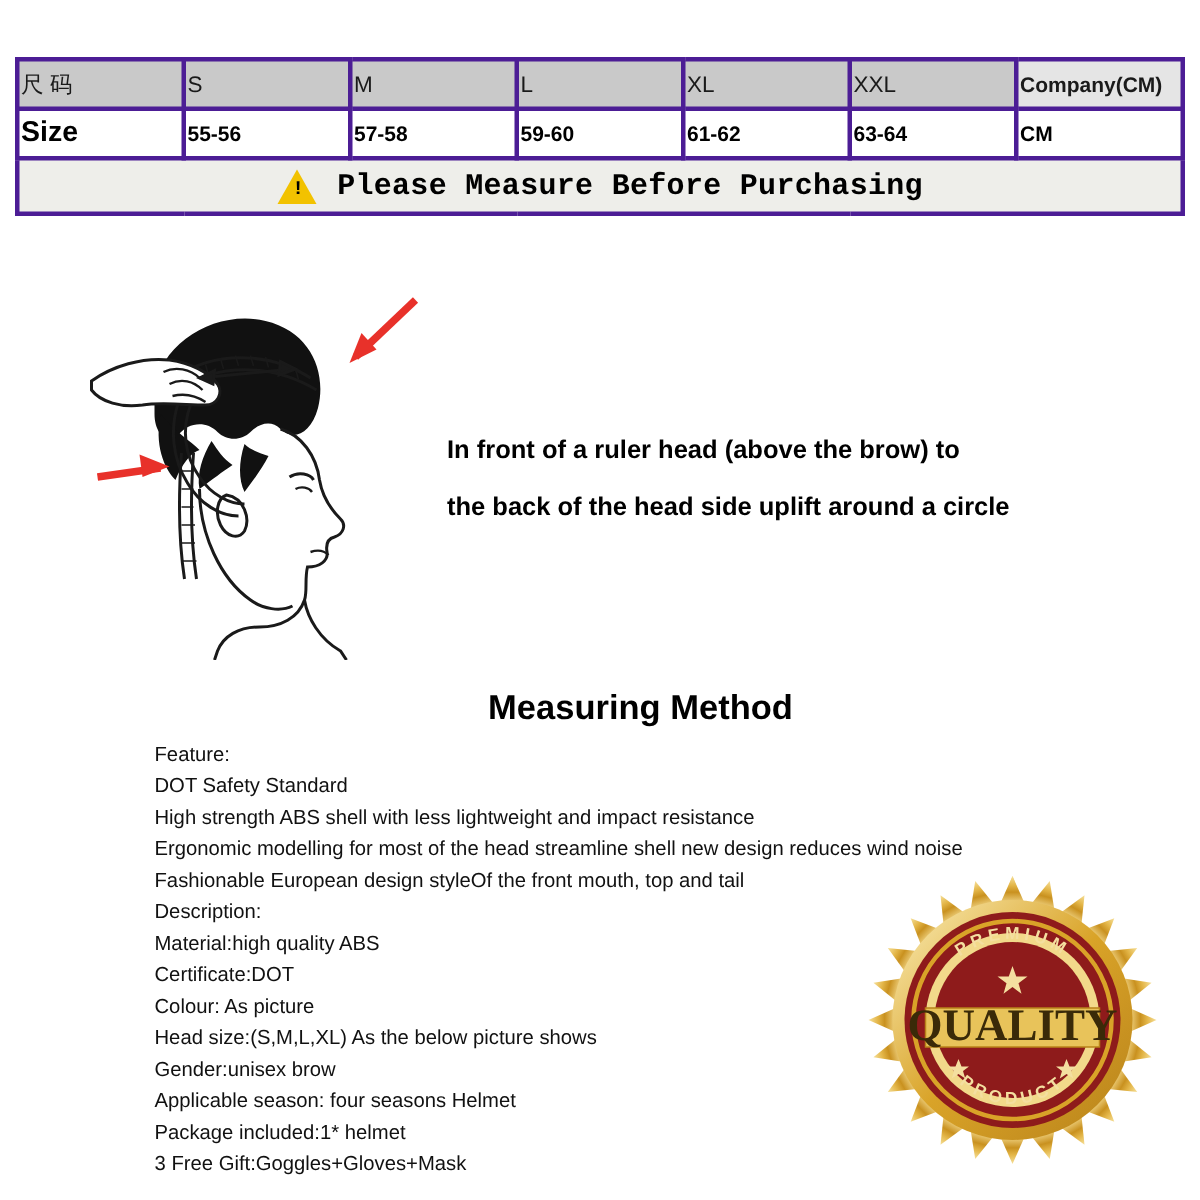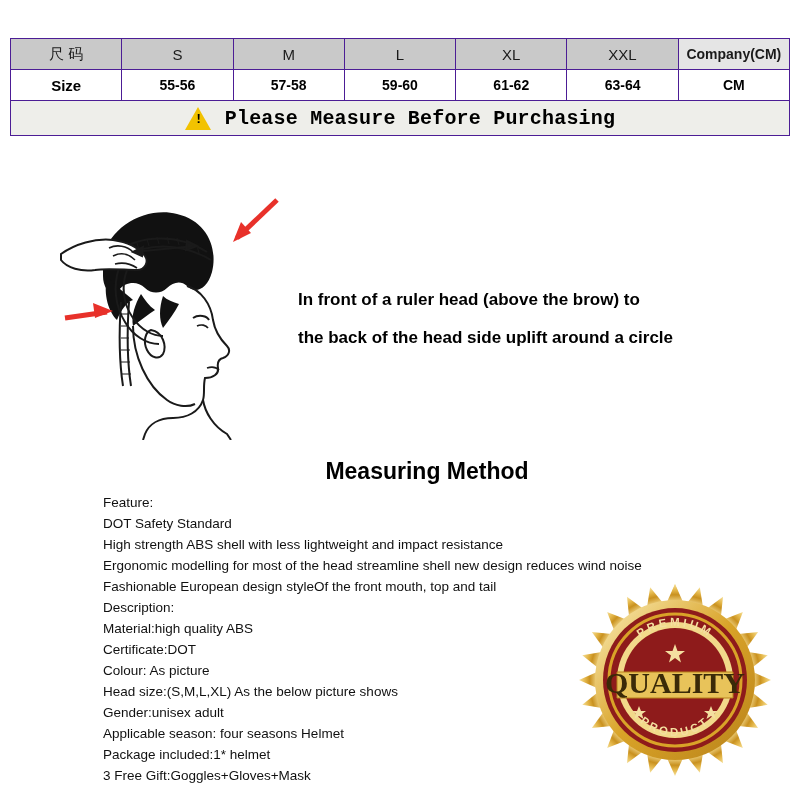"尺 码" .size-table td { border: 1px solid #4c1d95 -> 3px solid #4c1d95; text-align: center -> none }
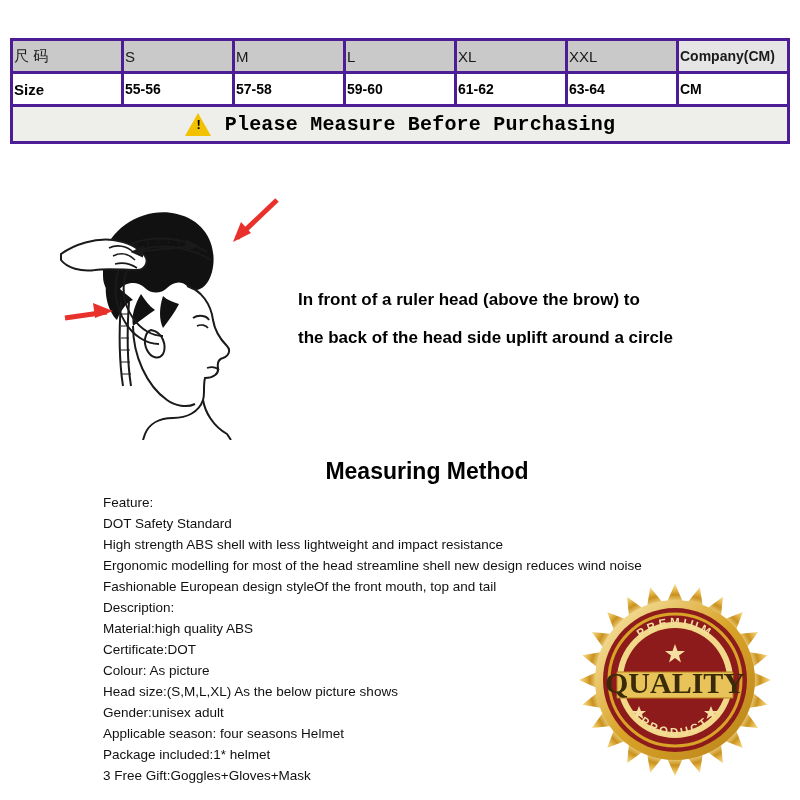"Size" .size-table tr.values-row td.first-cell { font-size: 15px -> 19px }
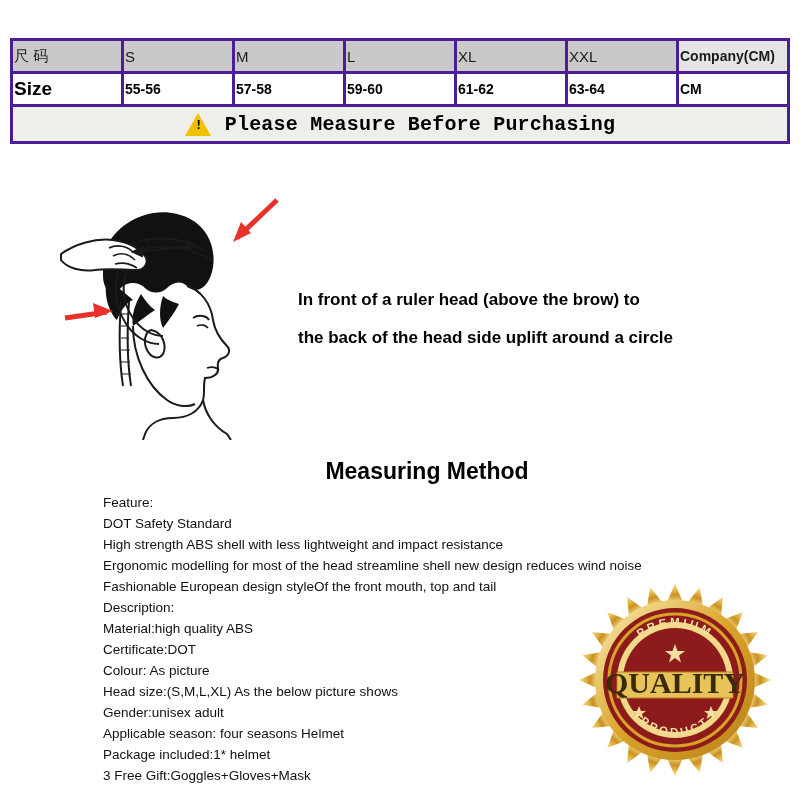"Gender:unisex adult" div { text: adult -> brow }
